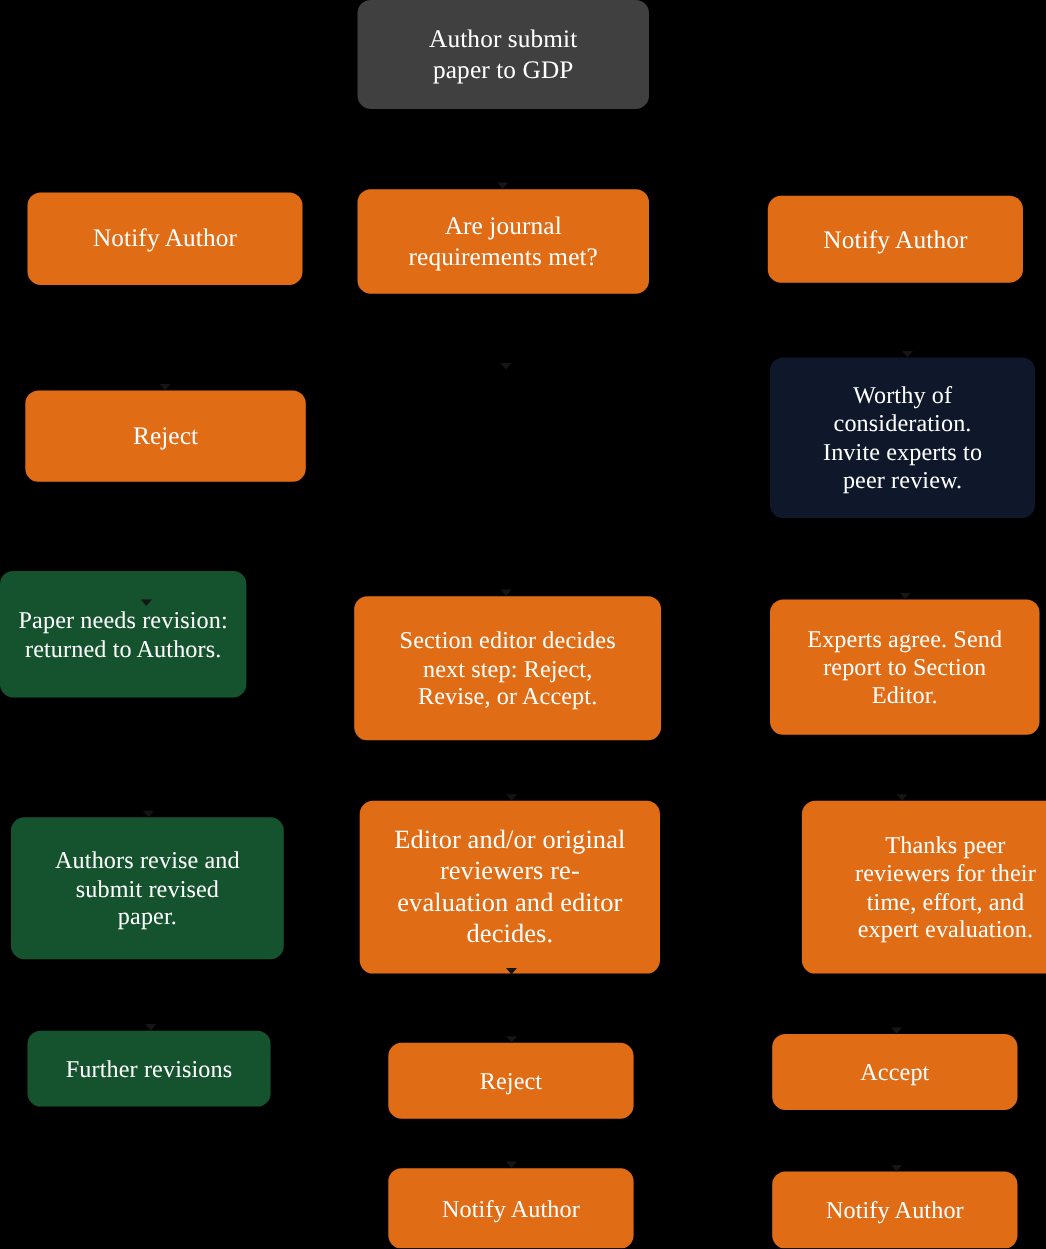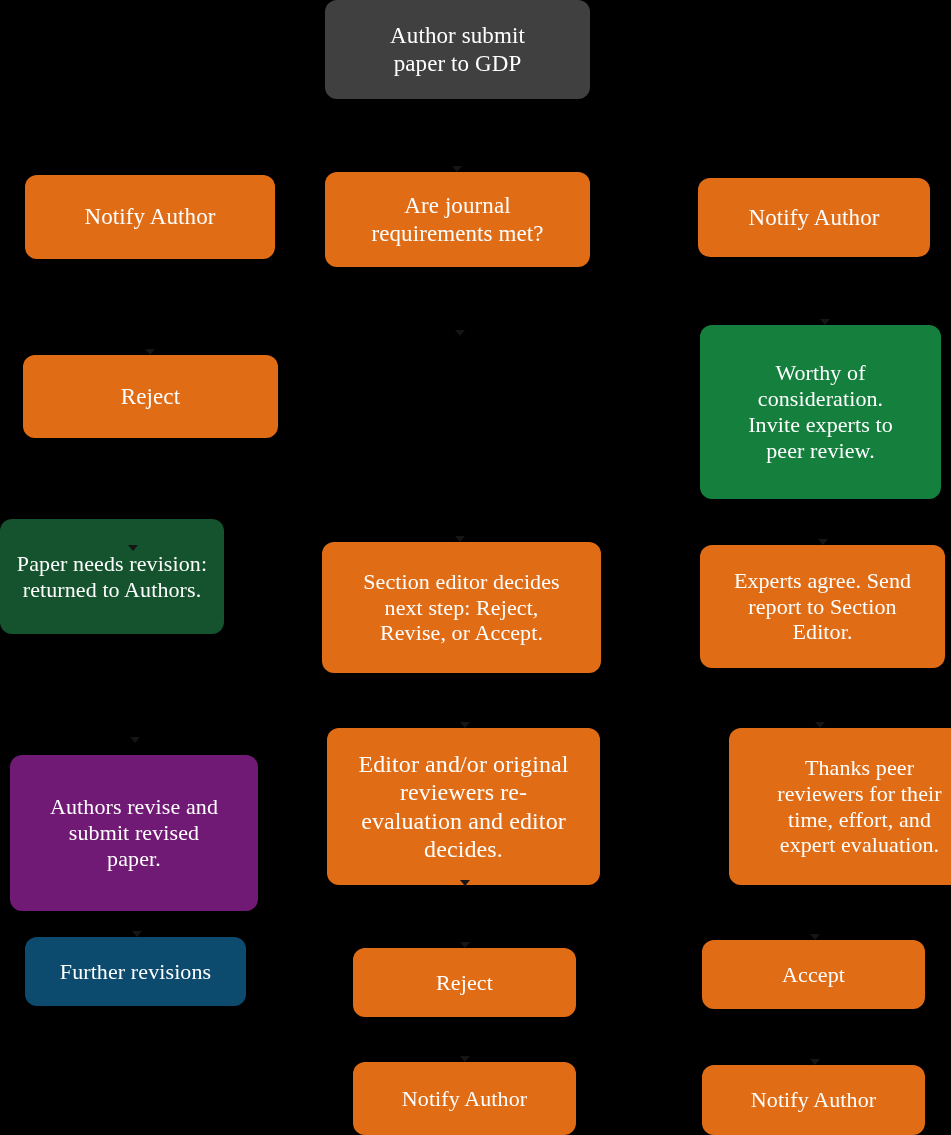"Worthy of" div.node { background: #15803d -> #0f172a; height: 174px -> 146px }
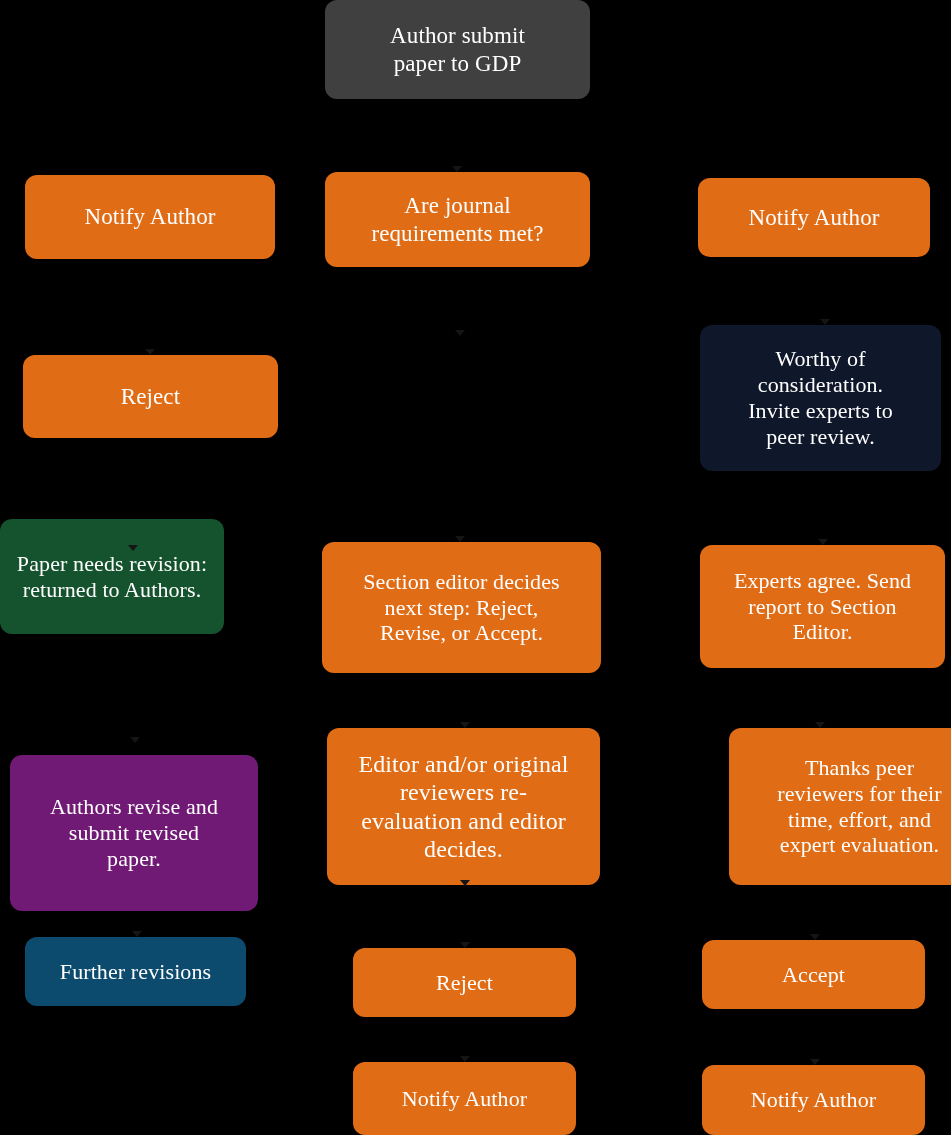"Authors revise and" div.node { background: #701a75 -> #14532d; height: 156px -> 129px; margin-top: 12px -> none }
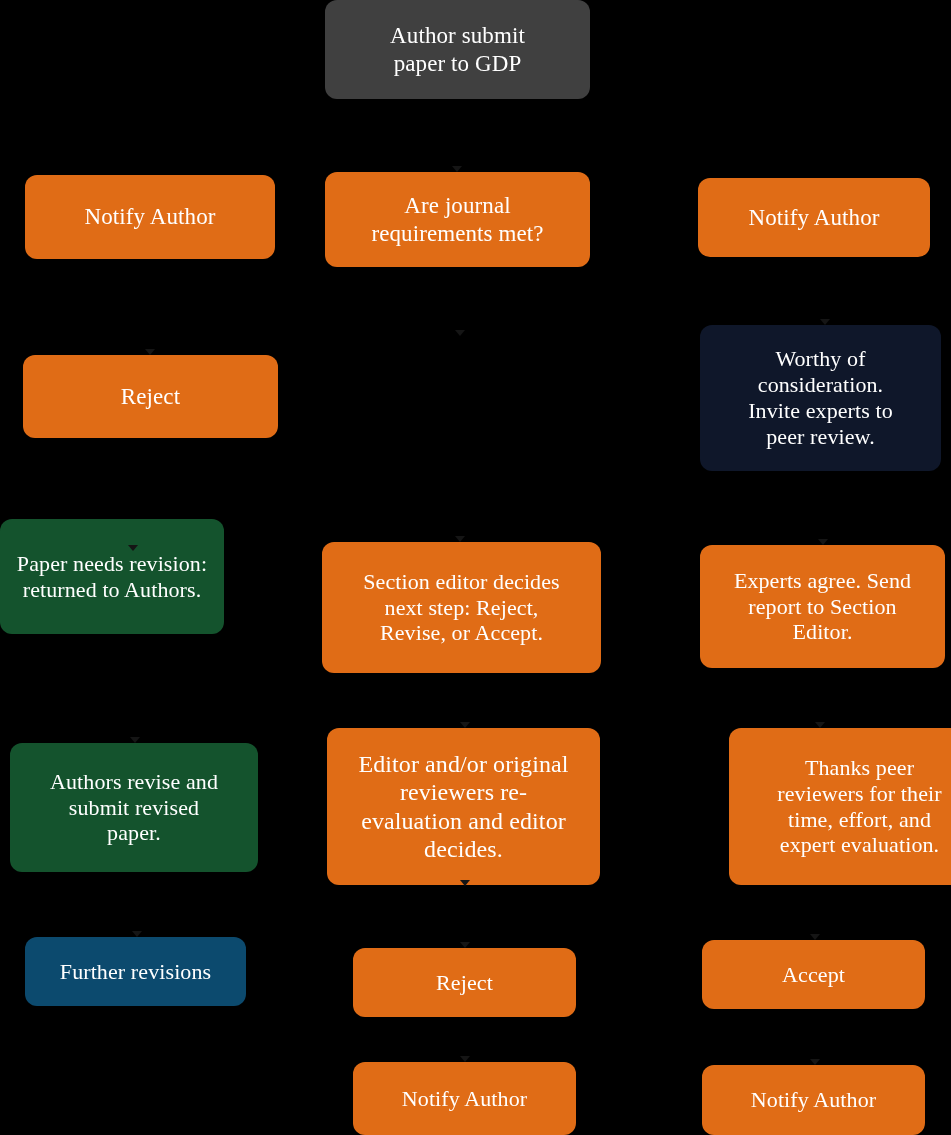"Further revisions" div.node { background: #0c4a6e -> #14532d }
